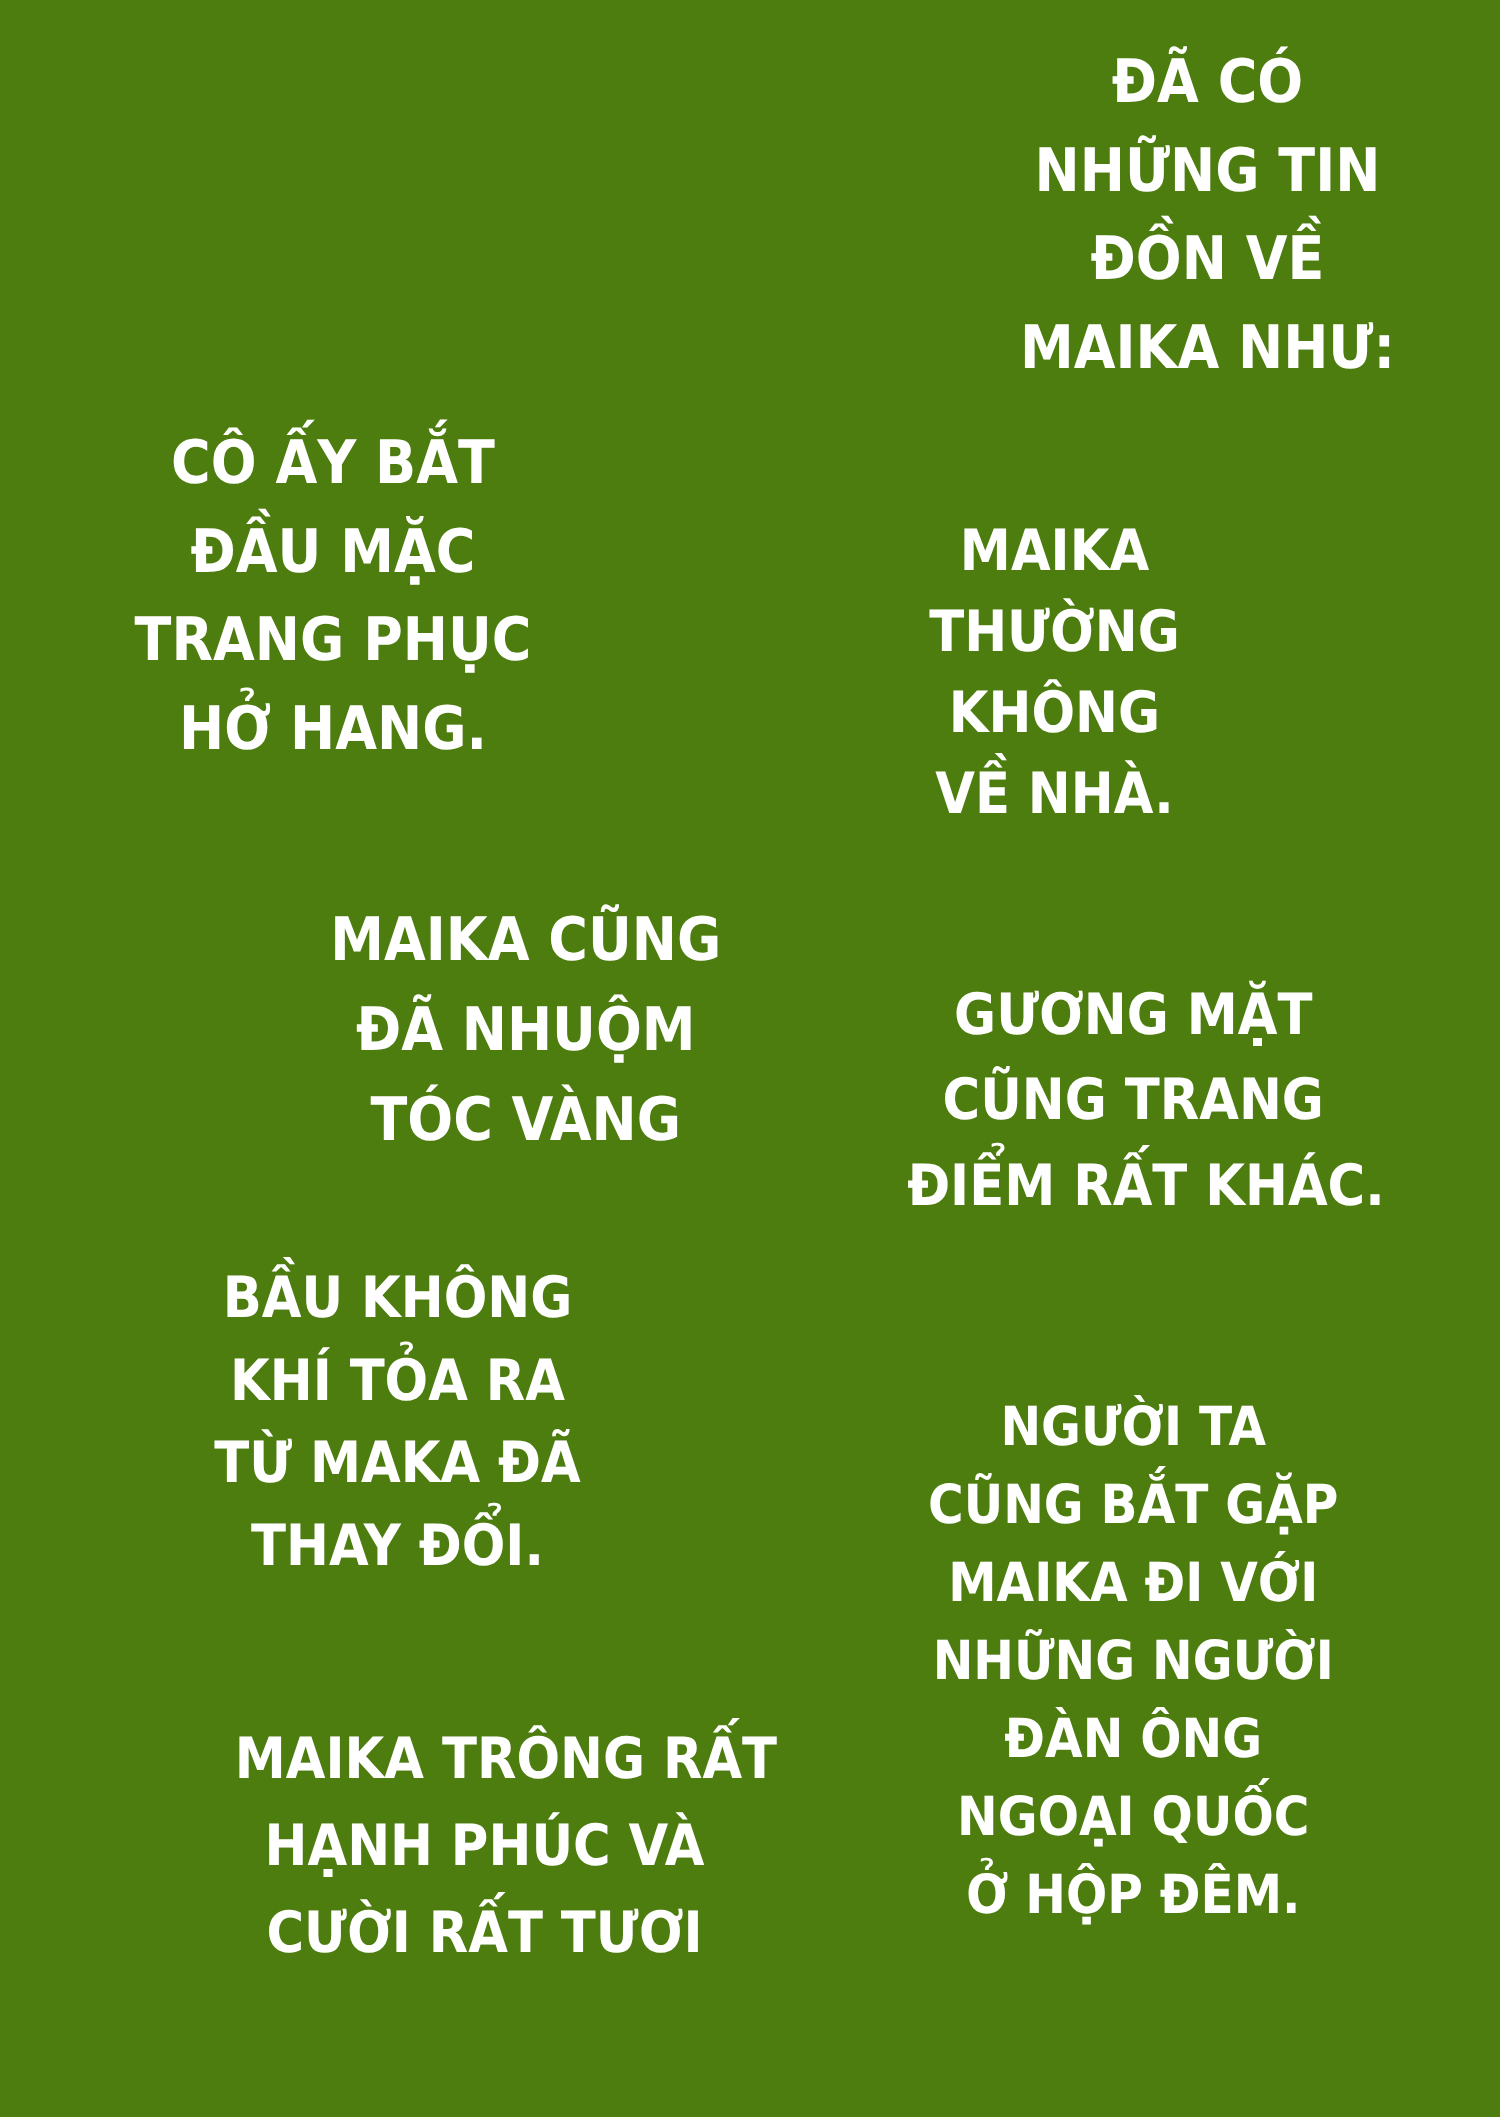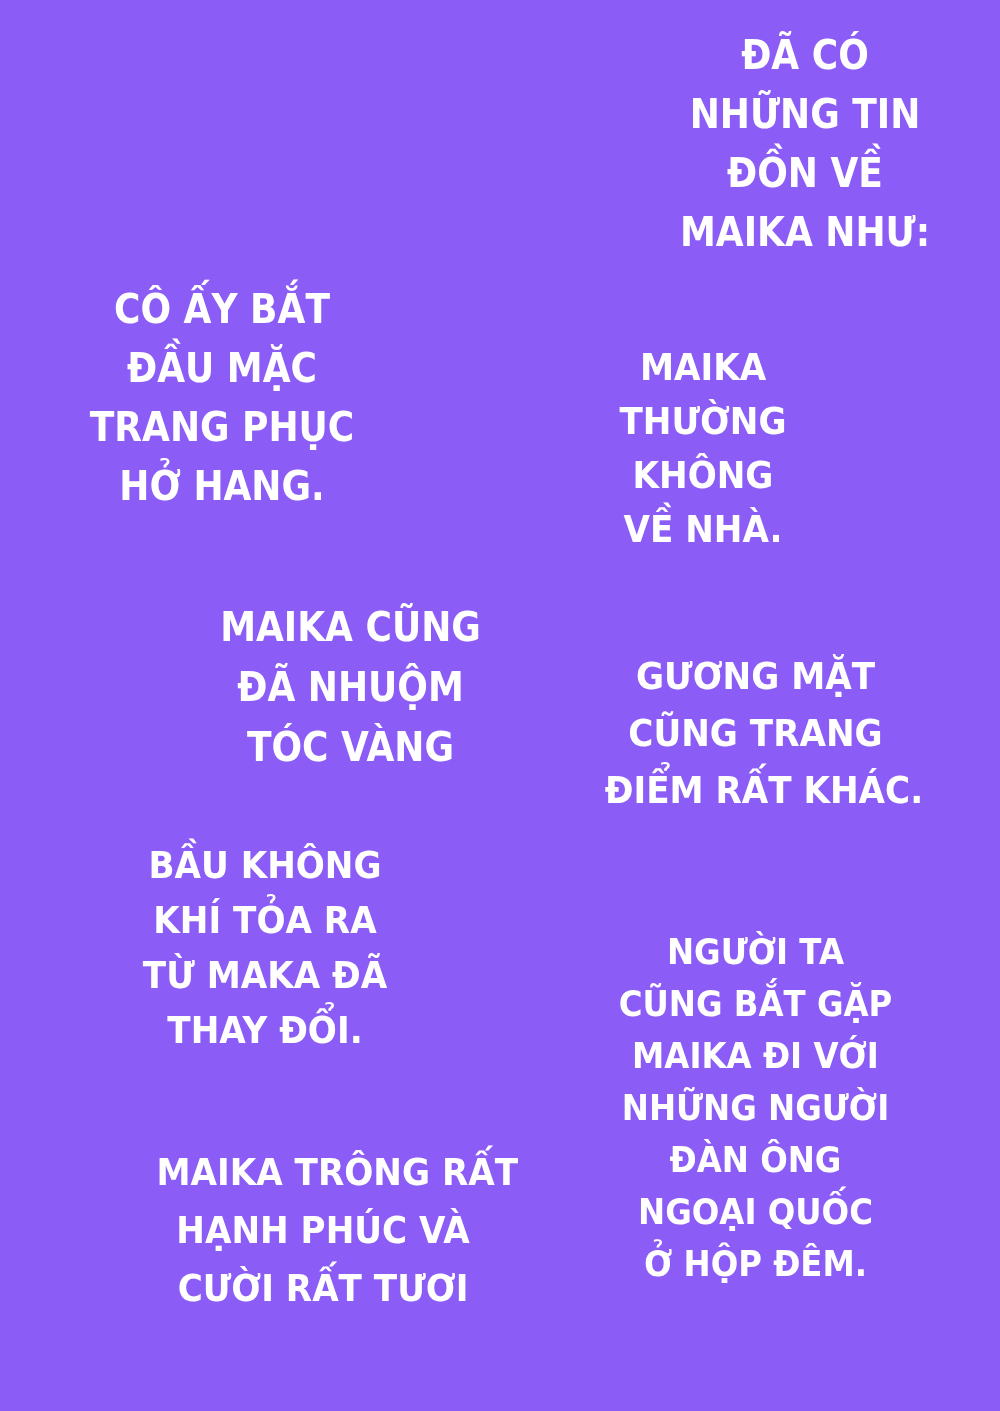"ĐÃ CÓ" .manga-page { background: #8b5cf6 -> #4d7c0f }
